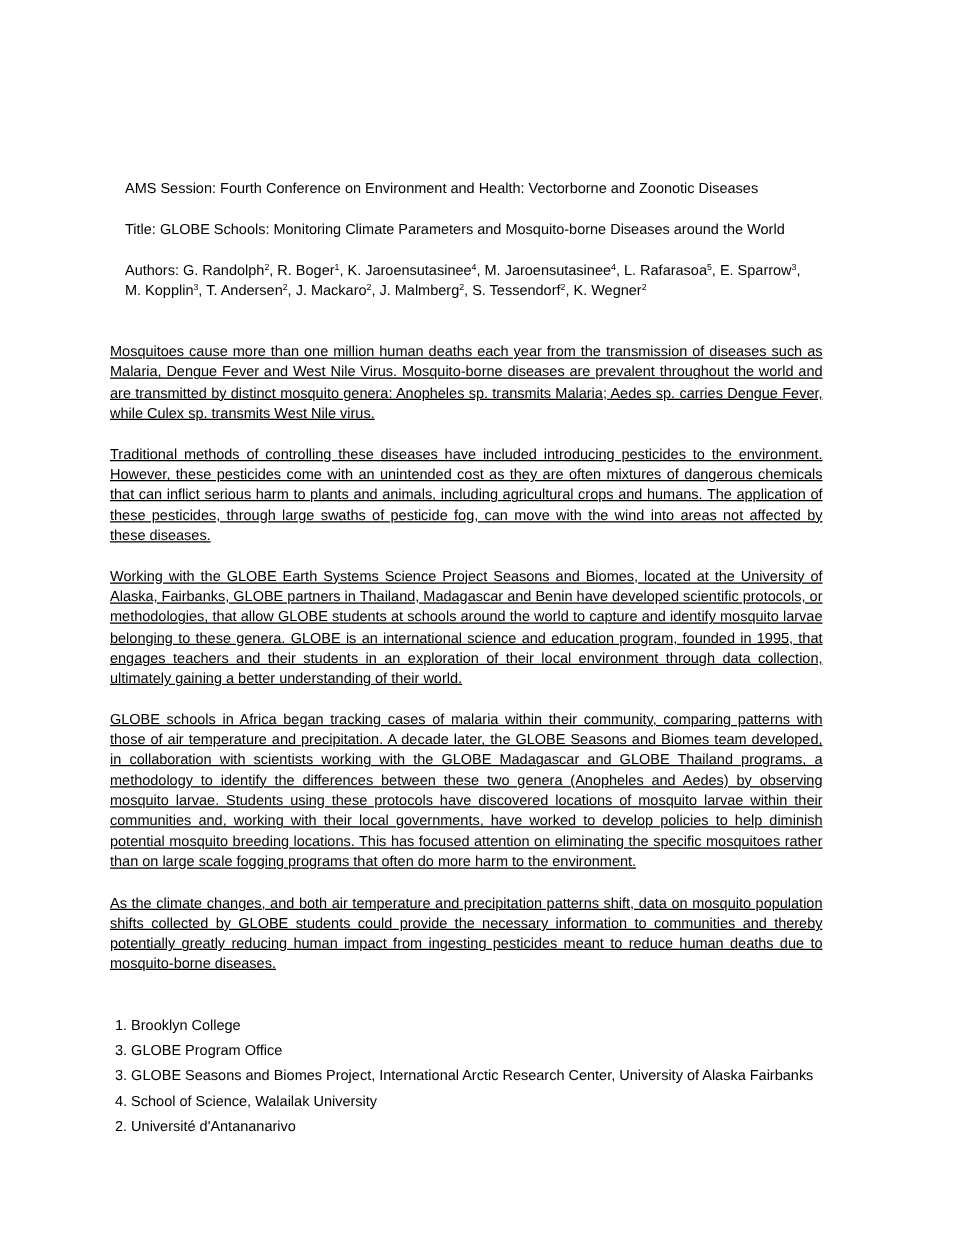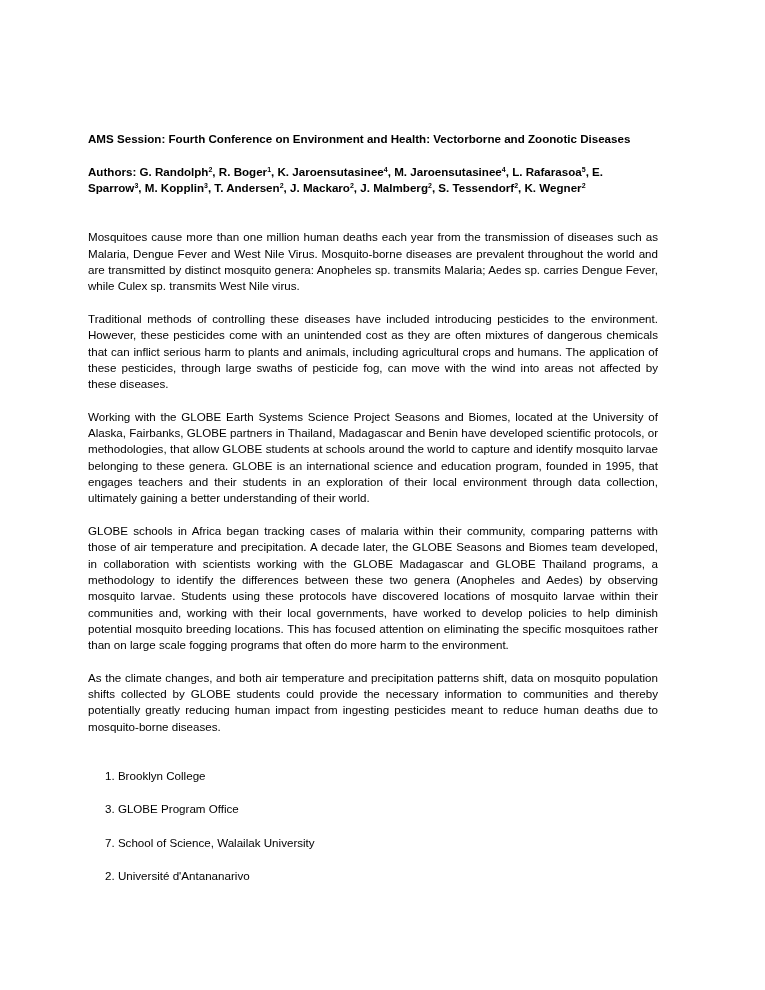"AMS Session: Fourth Conference on" .hdr { font-weight: bold -> normal; margin: 0 -> 12px }
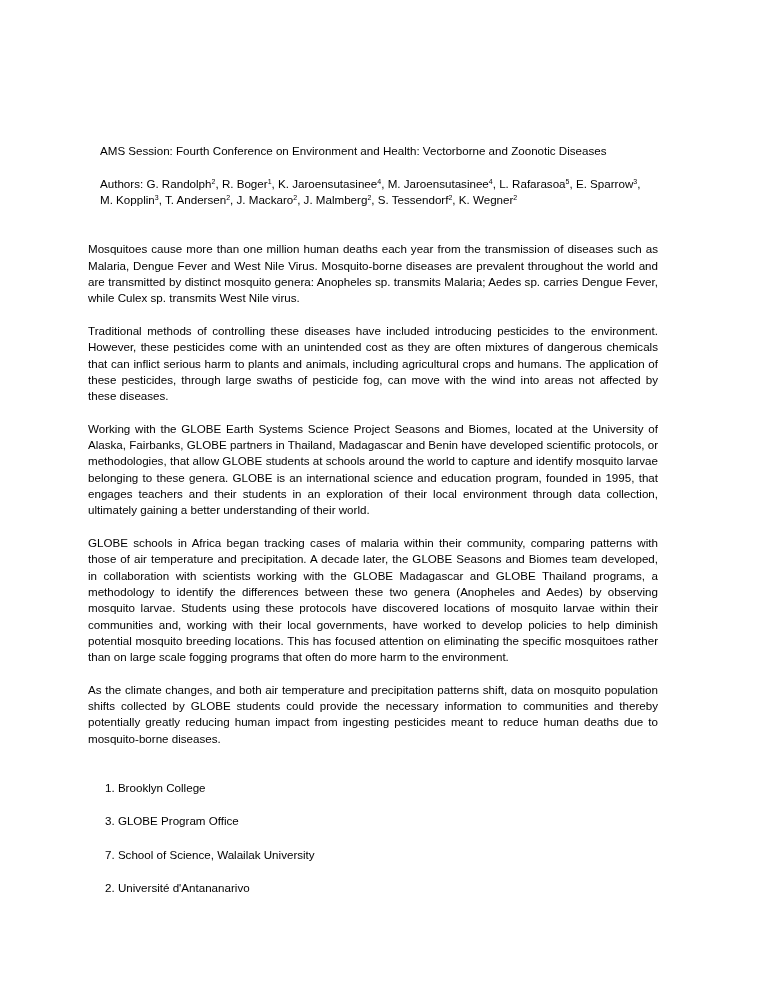"Title: GLOBE Schools: Monitoring Climate" p.hdr { html: none -> <p>Title: GLOBE Schools: Monitoring Climate Parameters and Mosquito-borne Diseases around the World</p> }
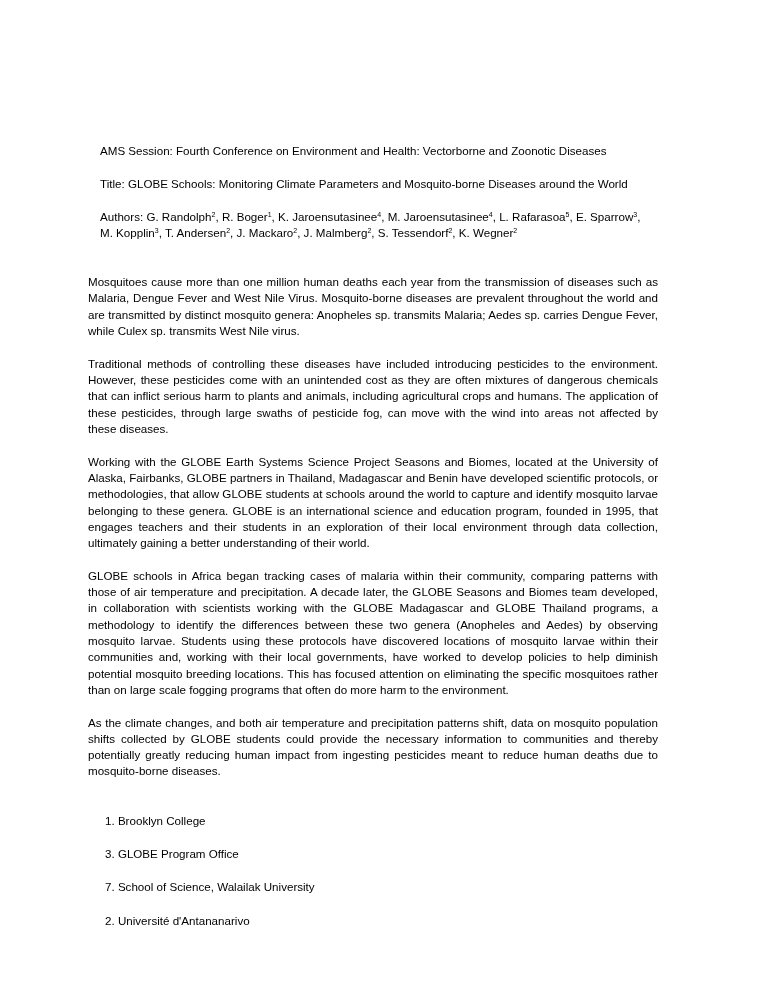"Mosquitoes cause more than one" .para { text-decoration: none -> underline }
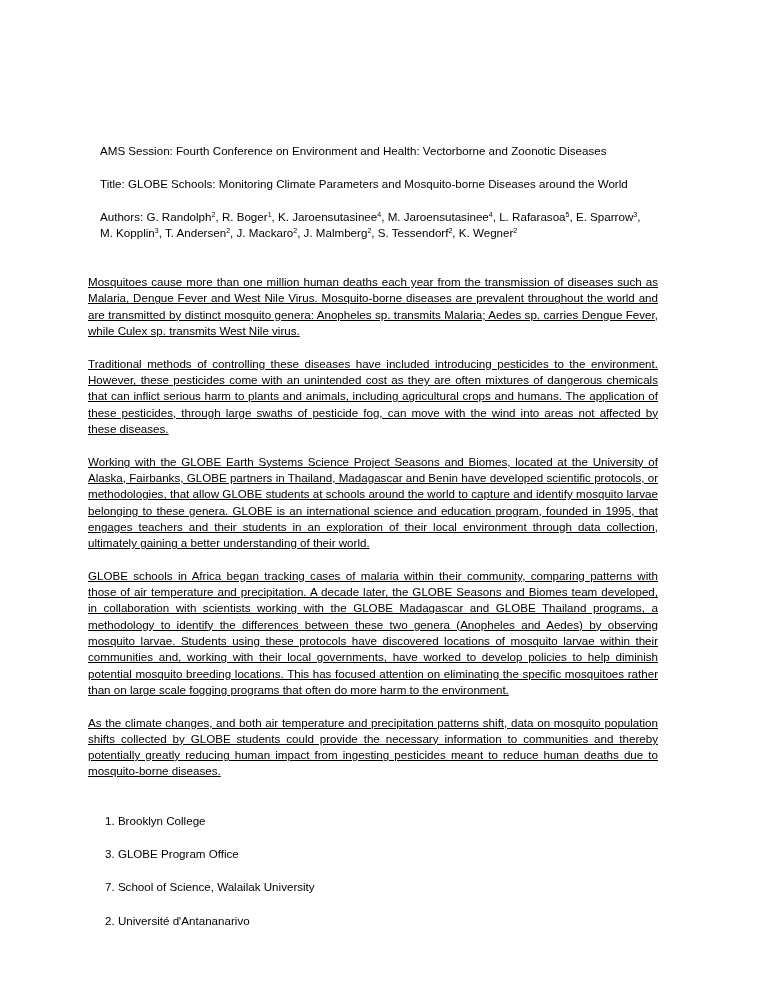"1. Brooklyn College" .affil { margin: 17px -> 4px }
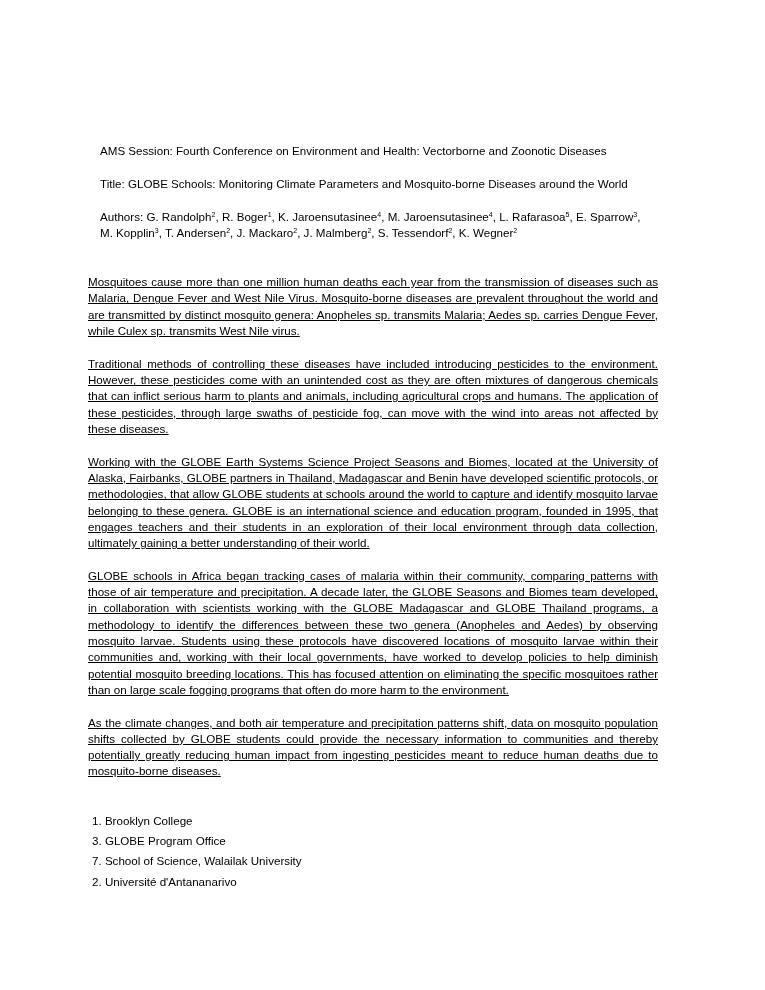"3. GLOBE Seasons and Biomes" p.affil { html: none -> <p>3. GLOBE Seasons and Biomes Project, International Arctic Research Center, University of Alaska Fairbanks</p> }
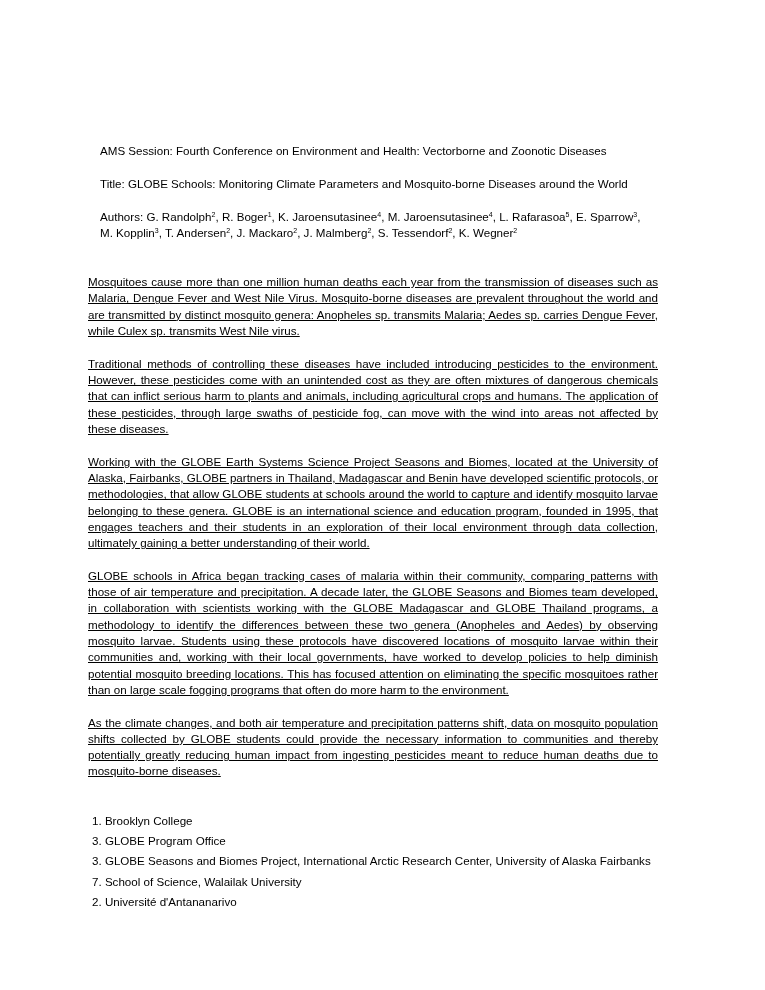"7. School of Science, Walailak" p.affil { text: 7 -> 4 }
